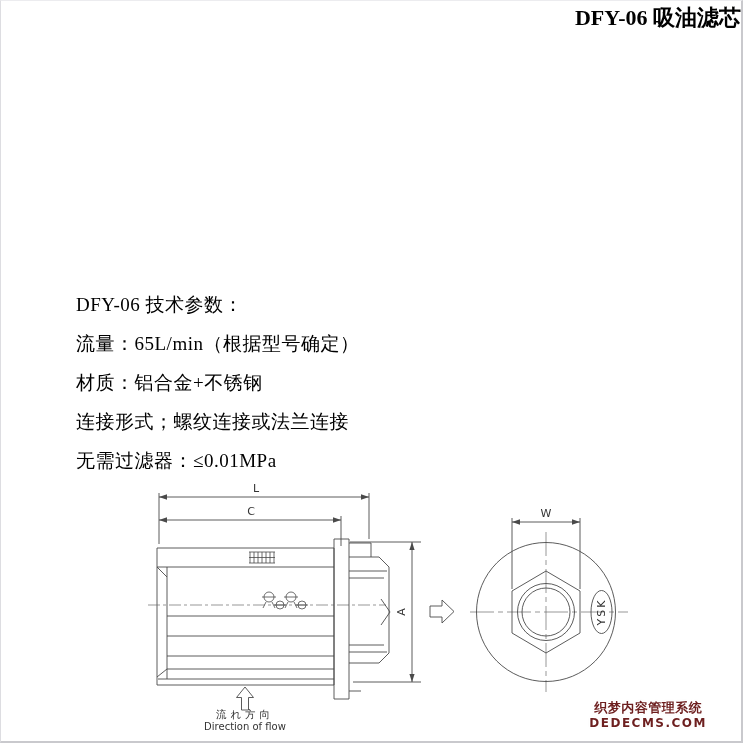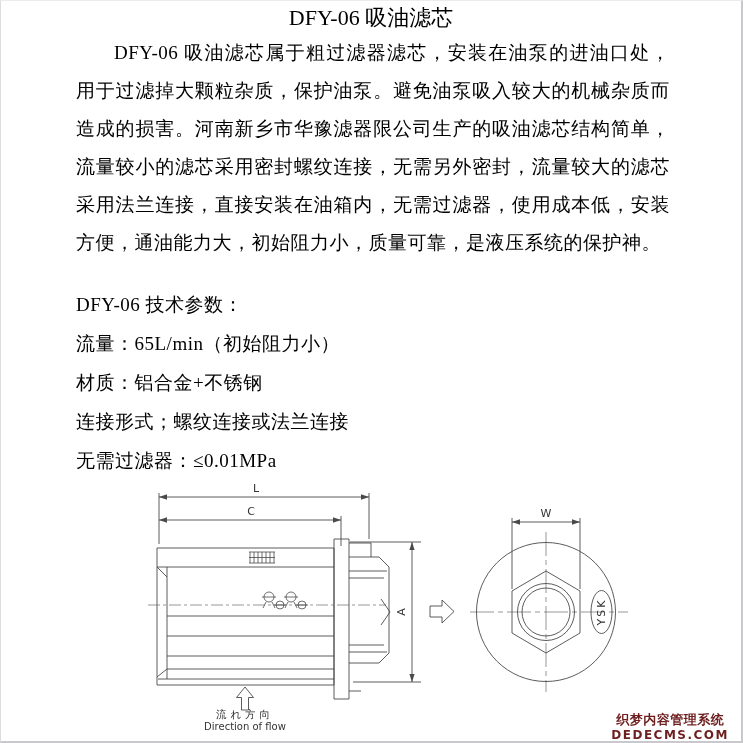"DFY-06 吸油滤芯" .title { font-weight: normal -> bold; text-align: center -> right }
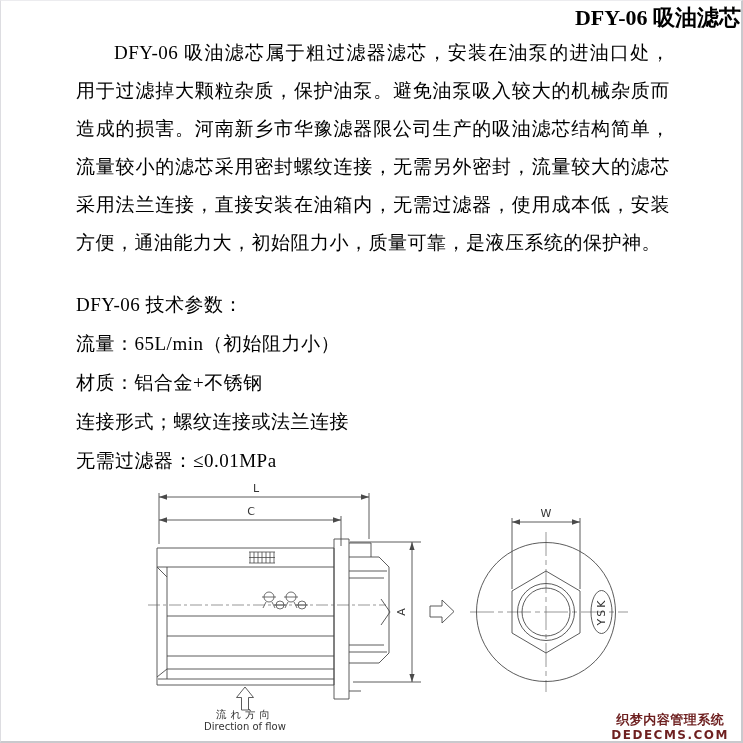"DFY-06" p.para { html: <p>DFY-06 吸油滤芯属于粗过滤器滤芯，安装在油泵的进油口处，用于过滤掉大颗粒杂质，保护油泵。避免油泵吸入较大的机械杂质而造成的损害。河南新乡市华豫滤器限公司生产的吸油滤芯结构简单，流量较小的滤芯采用密封螺纹连接，无需另外密封，流量较大的滤芯采用法兰连接，直接安装在油箱内，无需过滤器，使用成本低，安装方便，通油能力大，初始阻力小，质量可靠，是液压系统的保护神。</p> -> none }
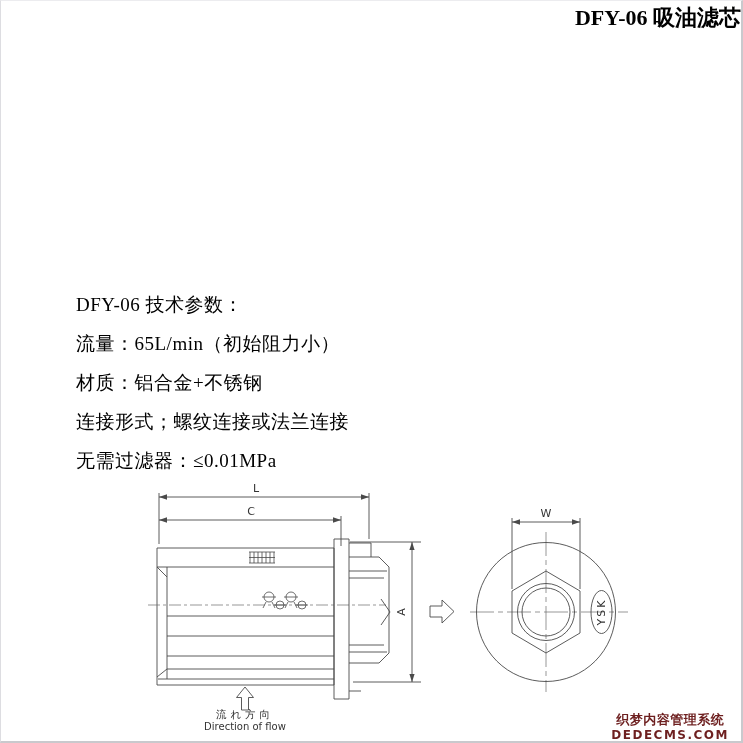"流量：65L/min（初始阻力小）" p { text: 初始阻力小 -> 根据型号确定 }
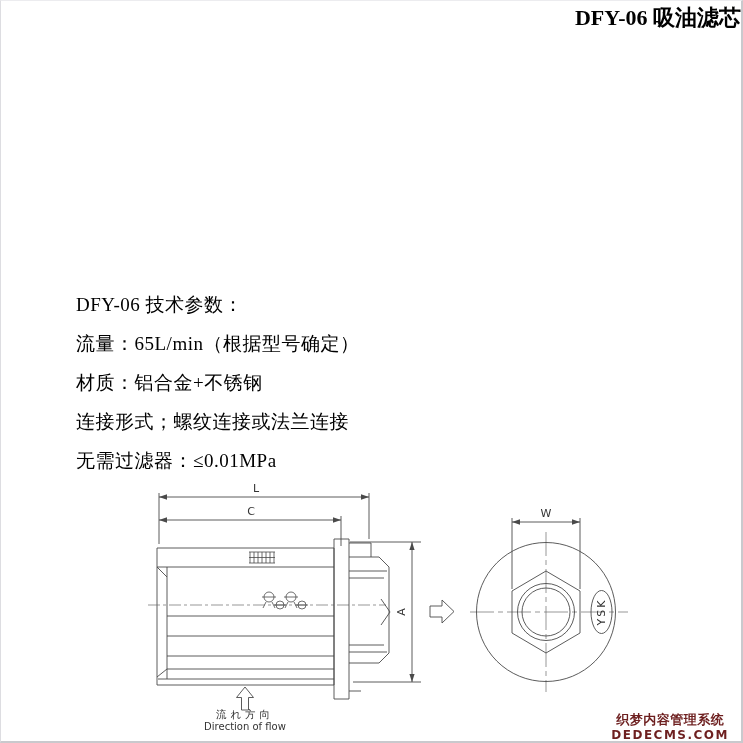"织梦内容管理系统" .watermark { margin-top: 12px -> none; right: 12px -> 34px }
